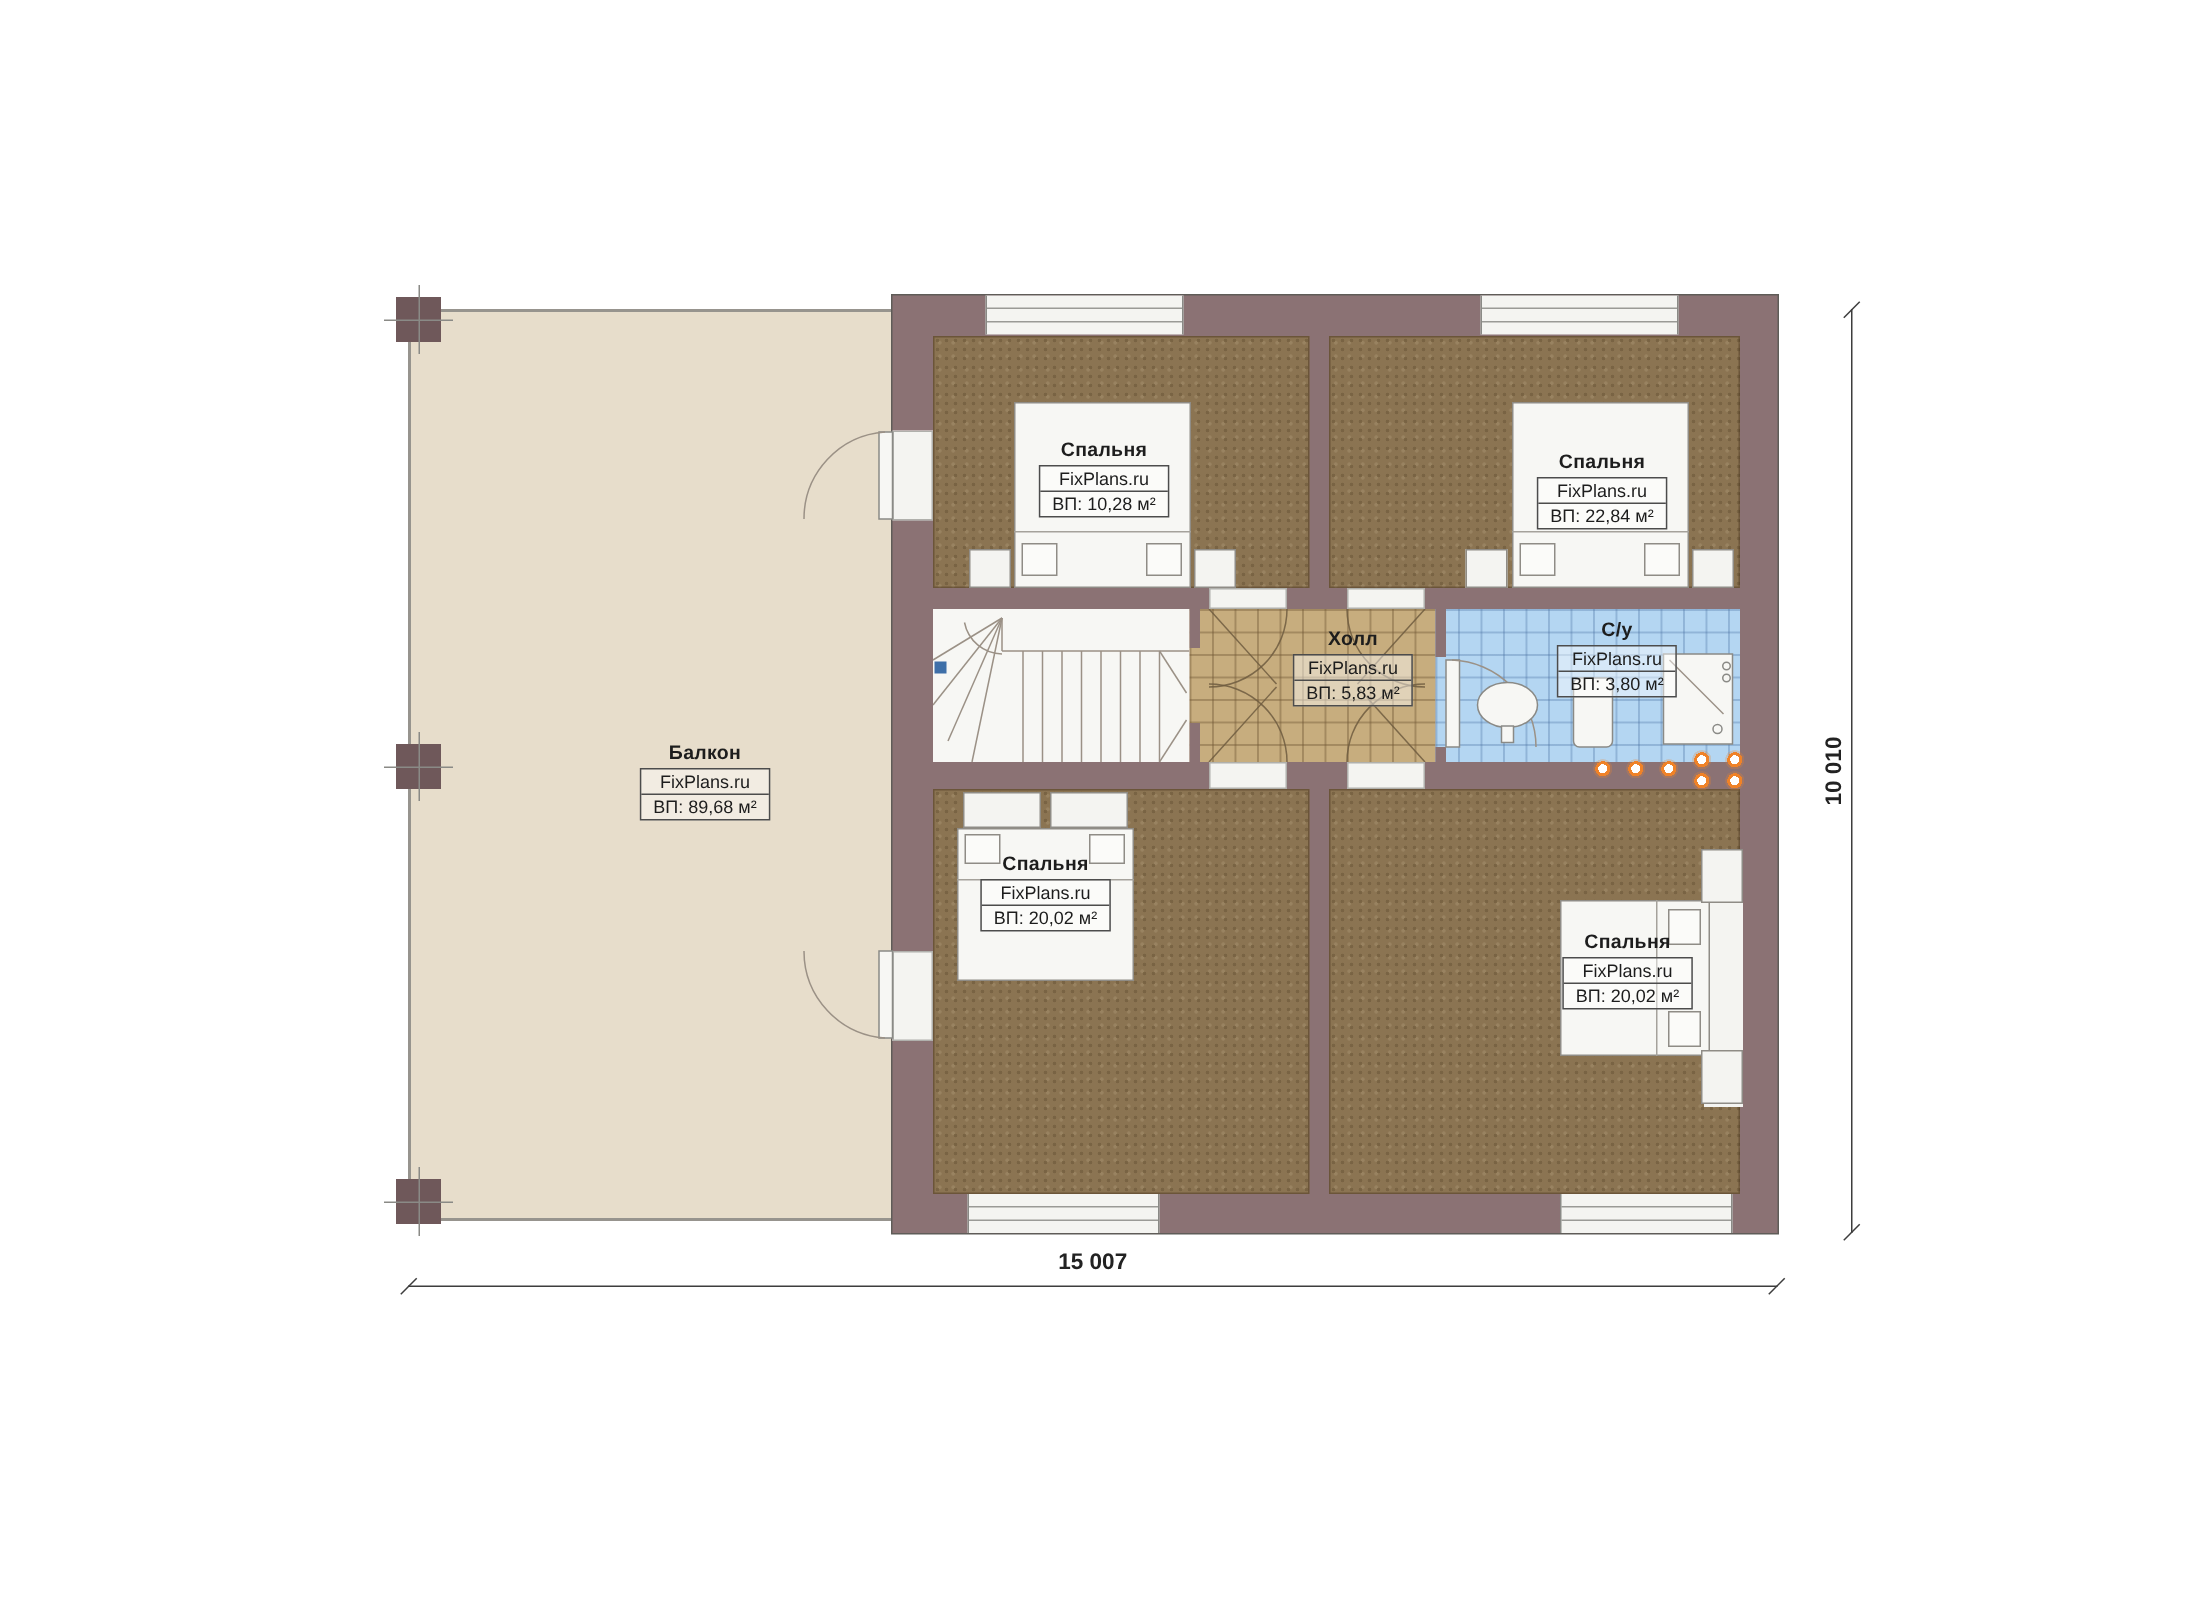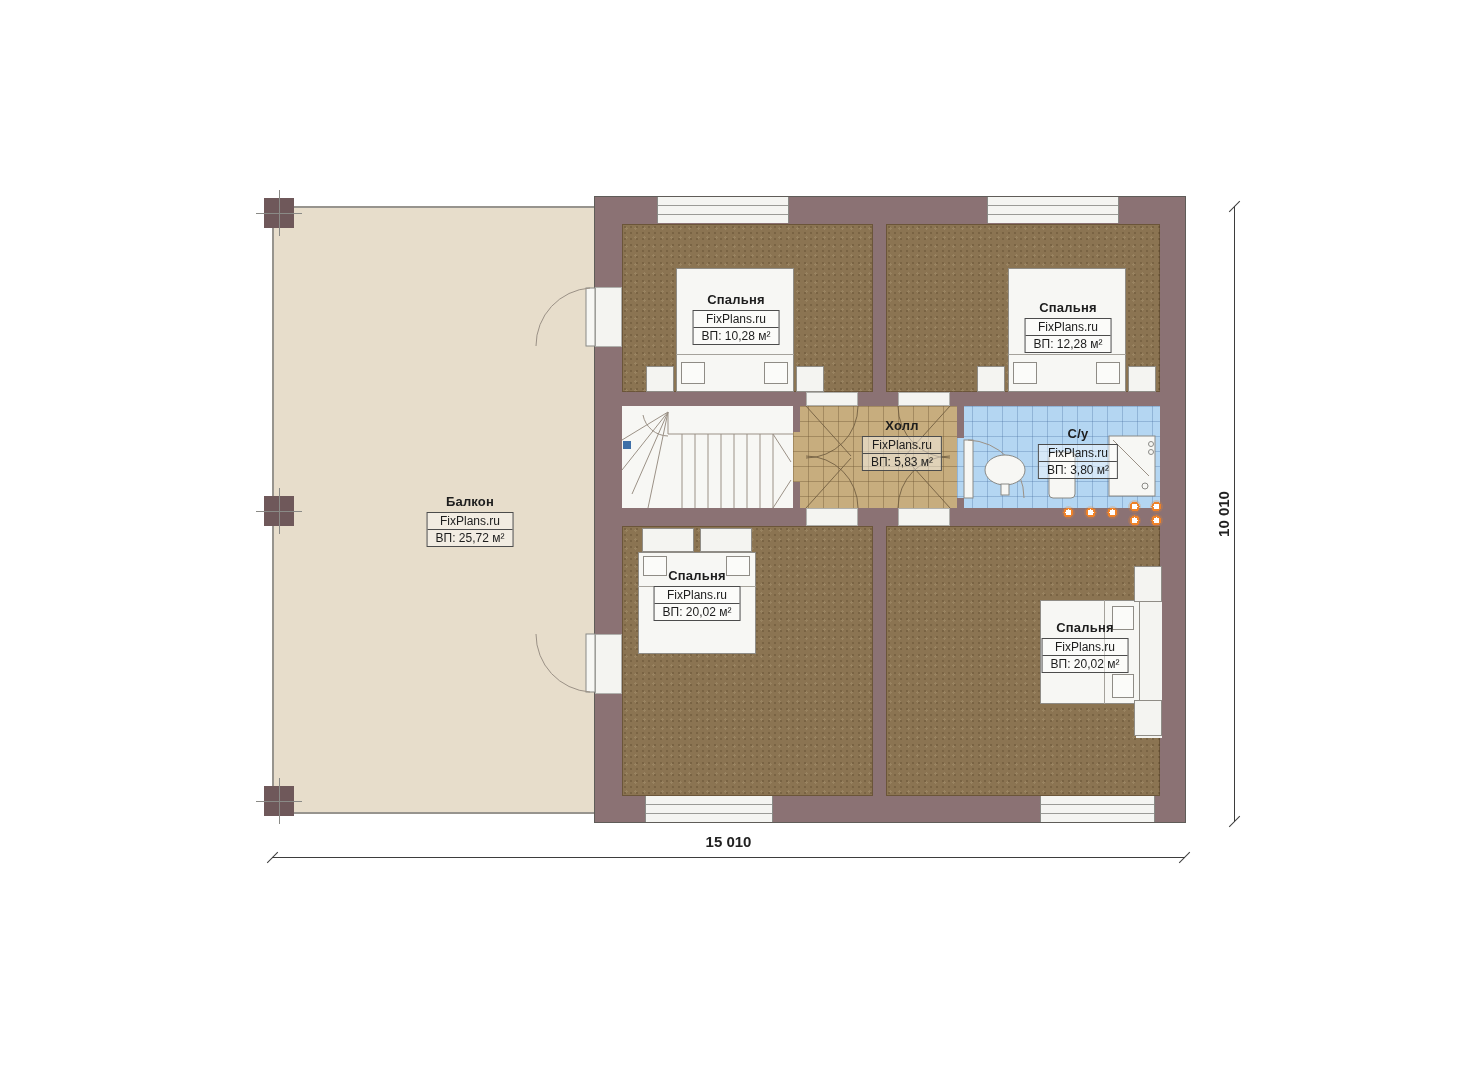"ВП: 12,28 м²" div.label-row { text: 12,28 -> 22,84 }
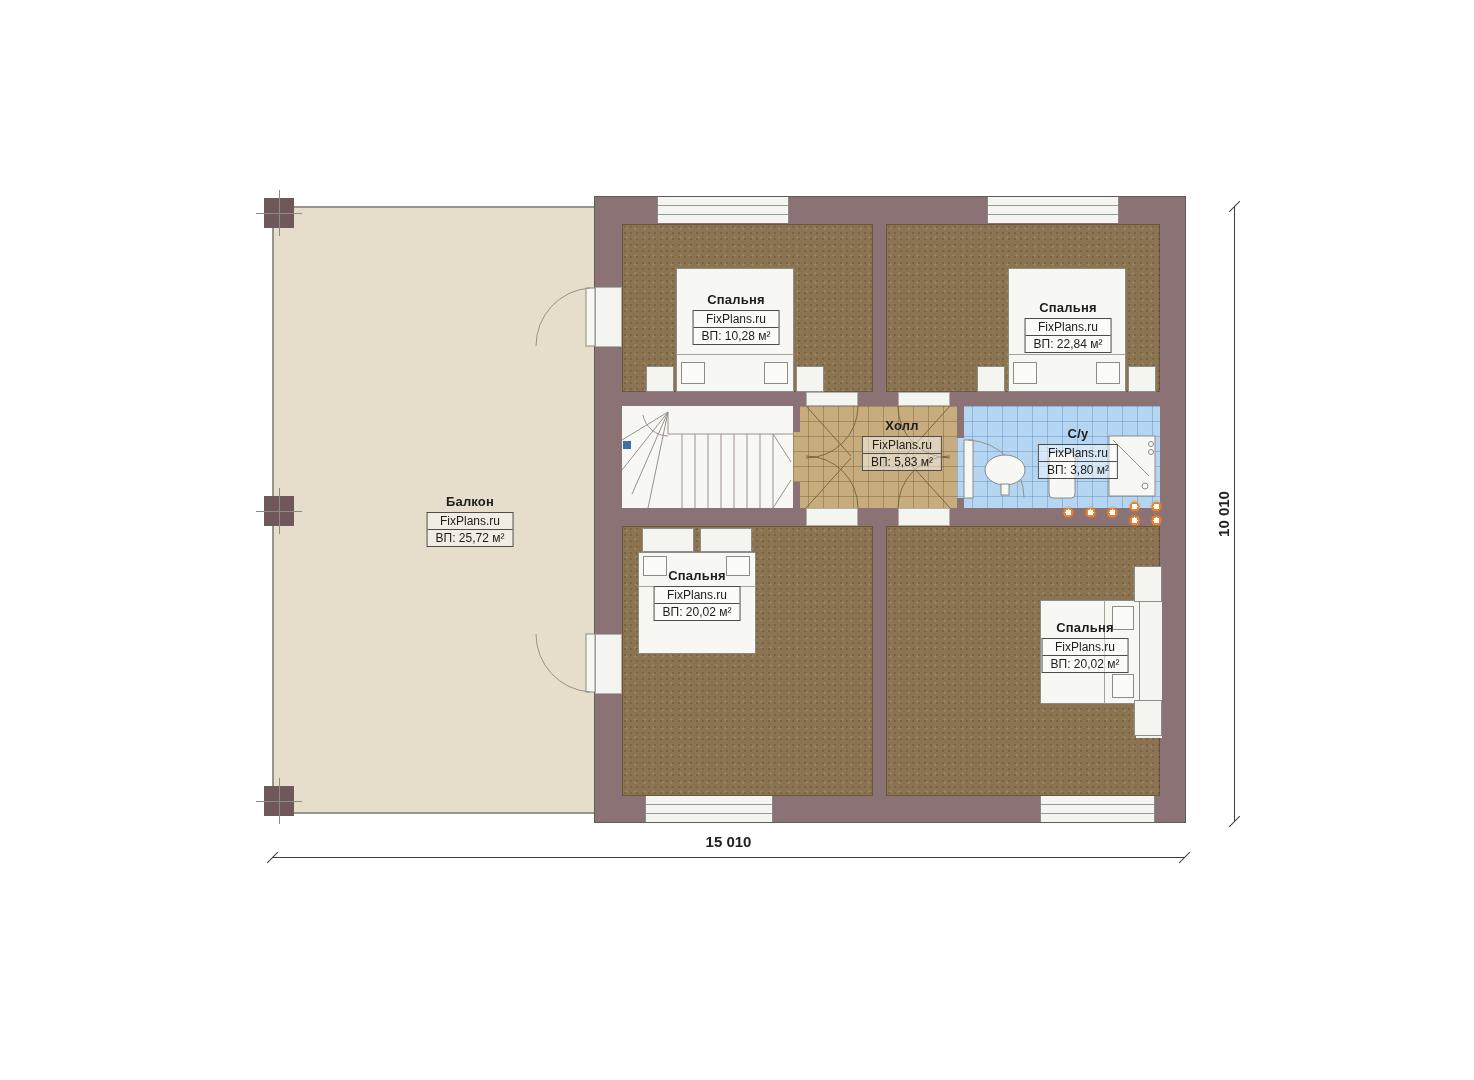"С/у" div.room-label { top: 426px -> 412px }
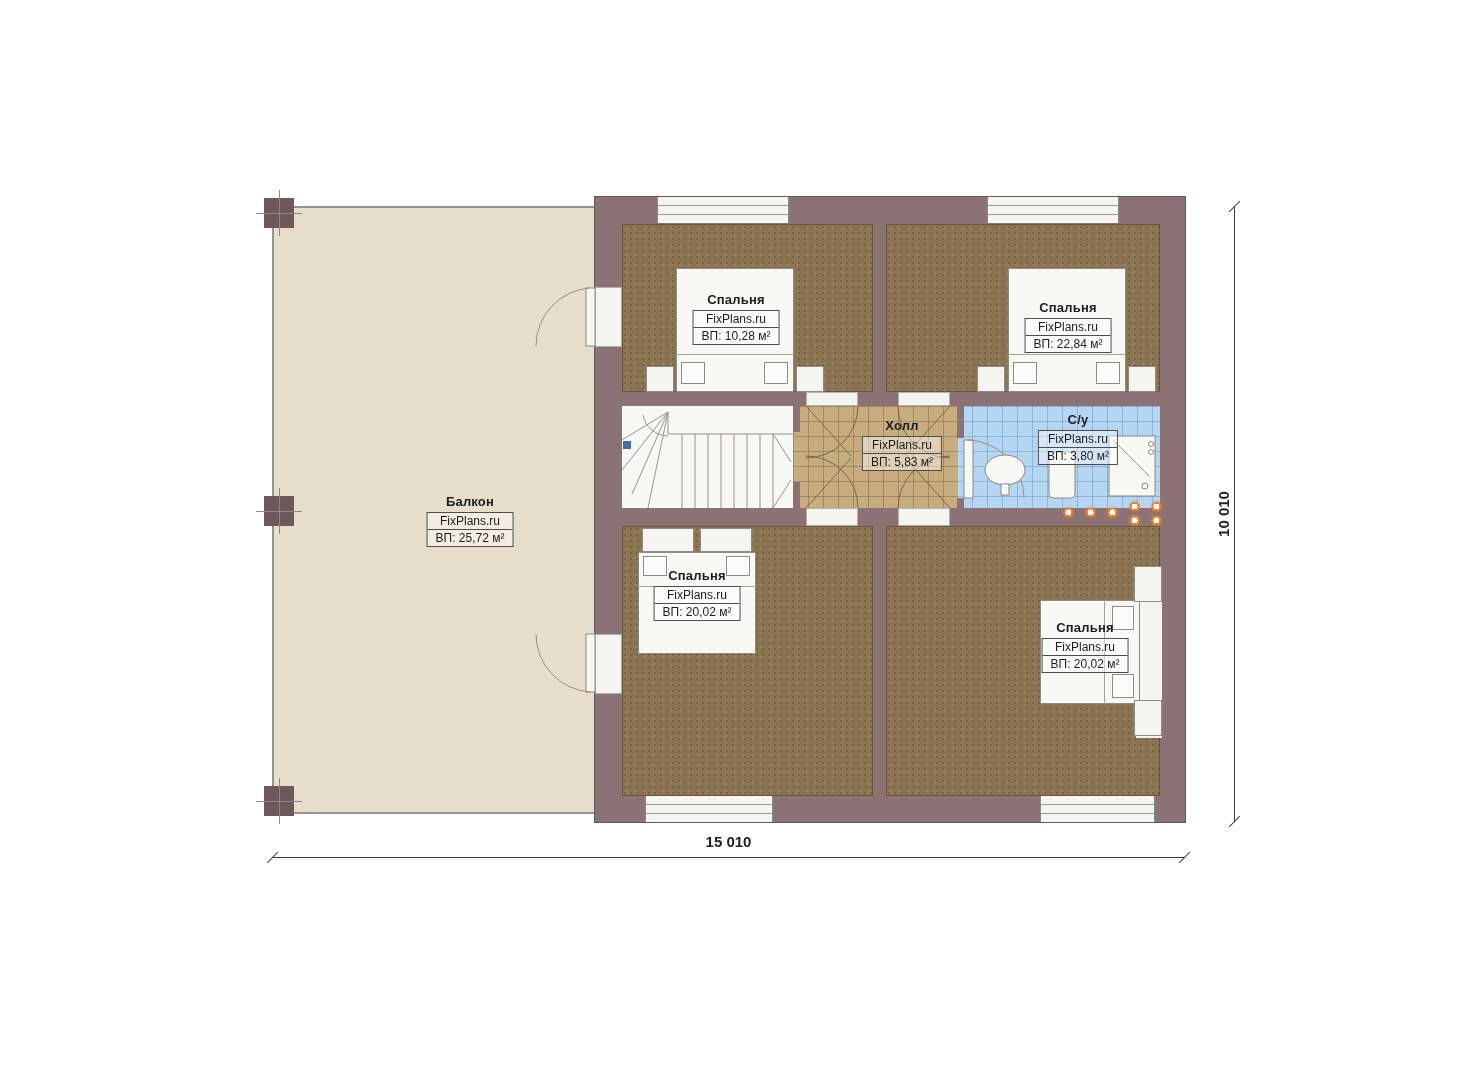"ВП: 25,72 м²" div.label-row { text: 25,72 -> 89,68 }
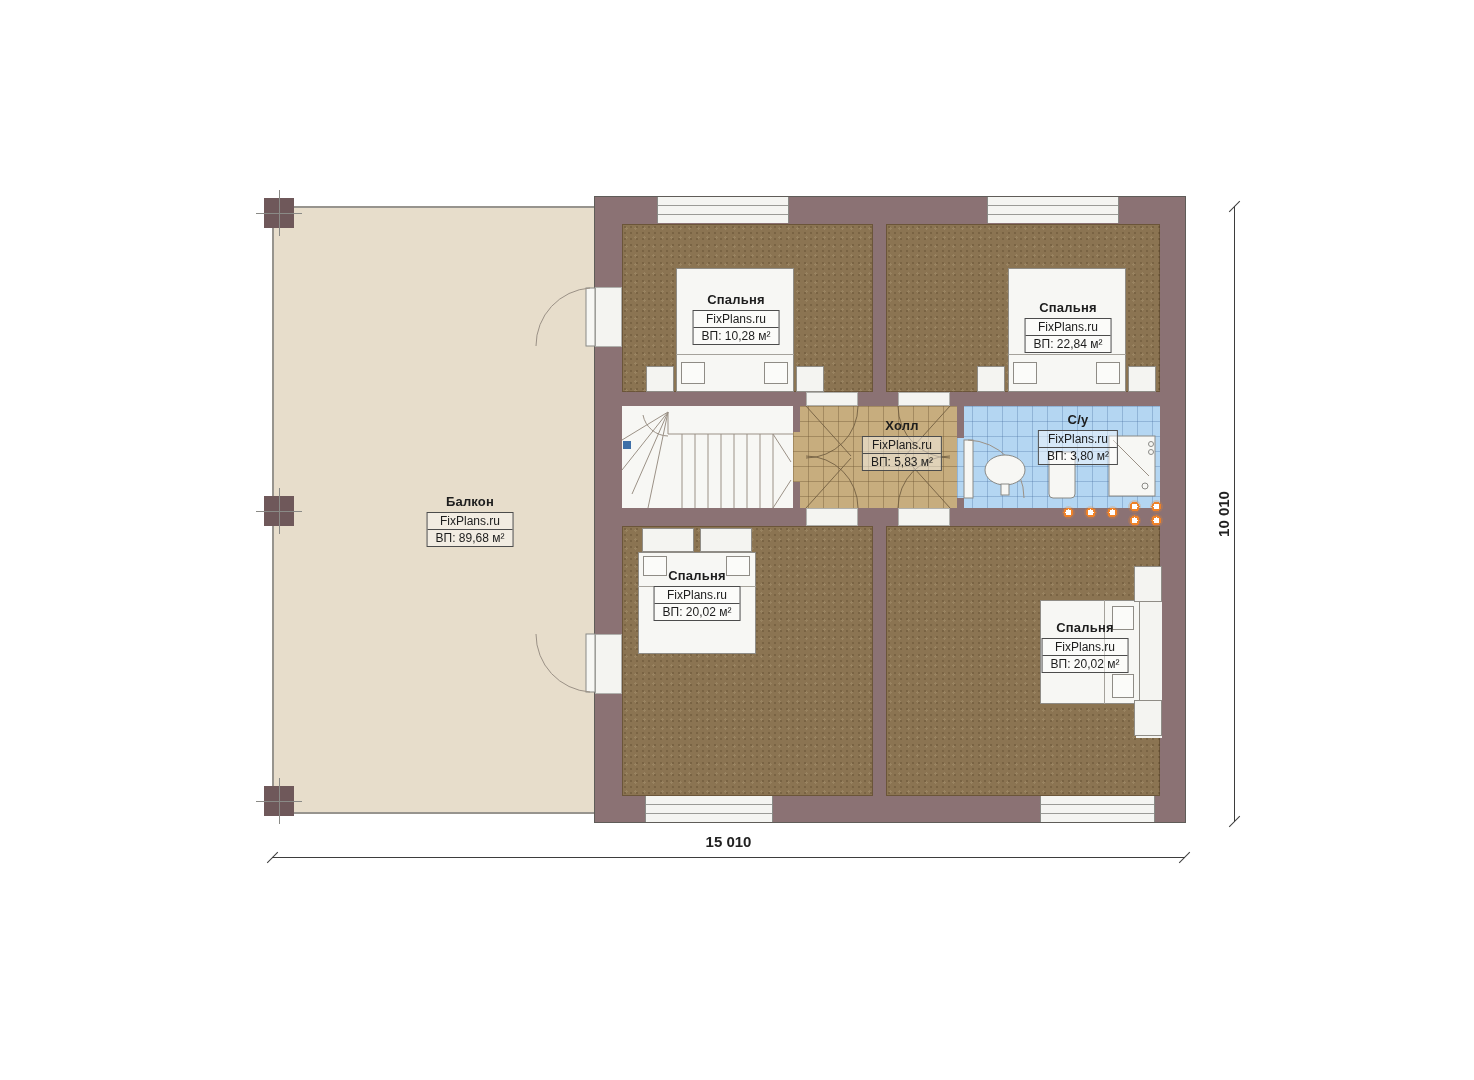"15 010" span.dim-text { text: 15 010 -> 15 007 }
